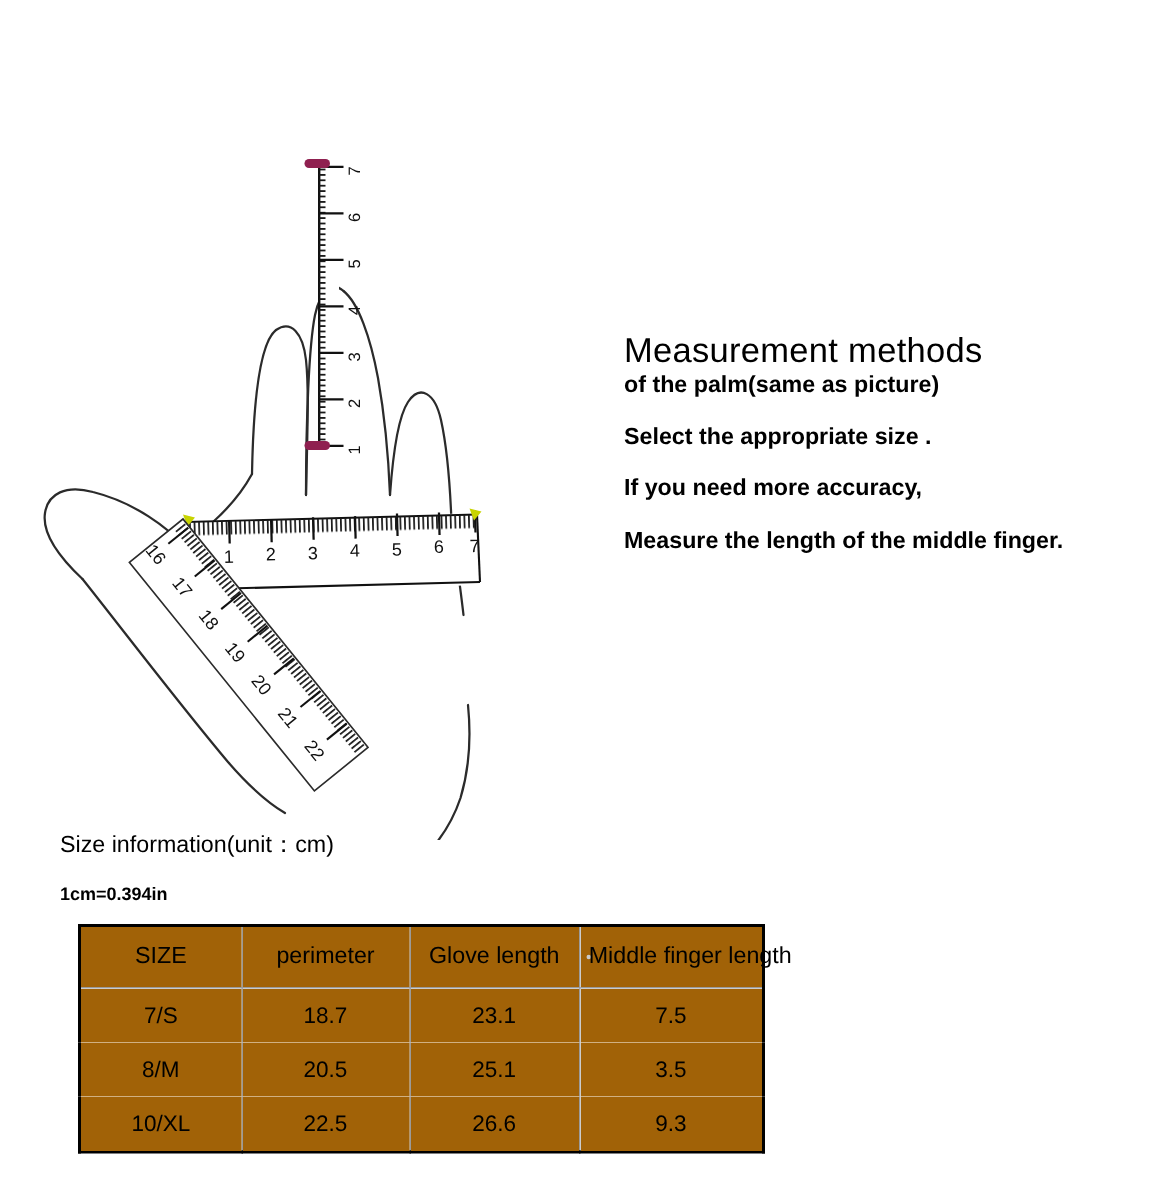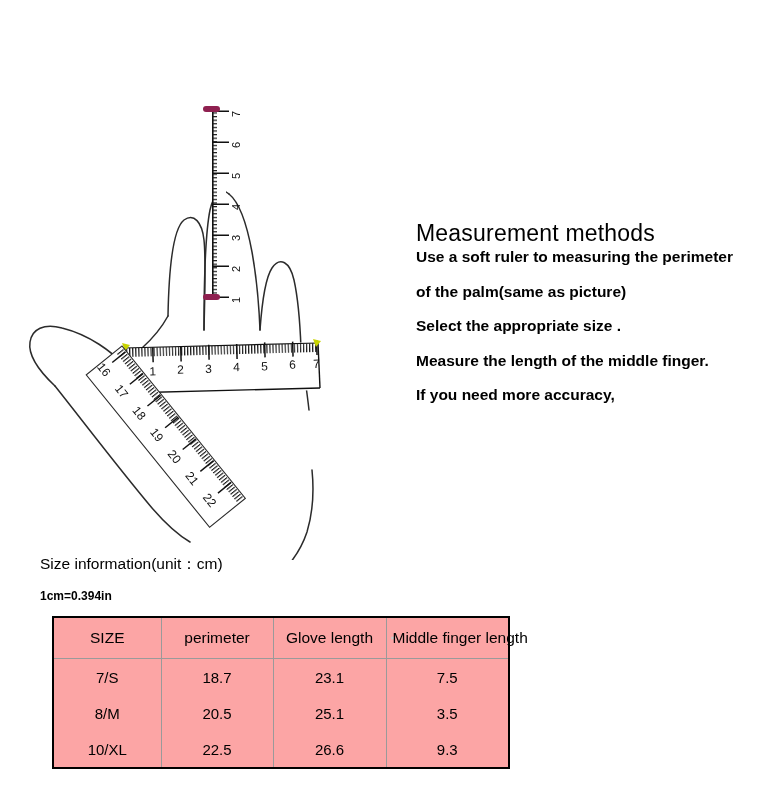"Use a soft ruler to" div.m-line { html: <div>Use a soft ruler to measuring the perimeter</div> -> none }
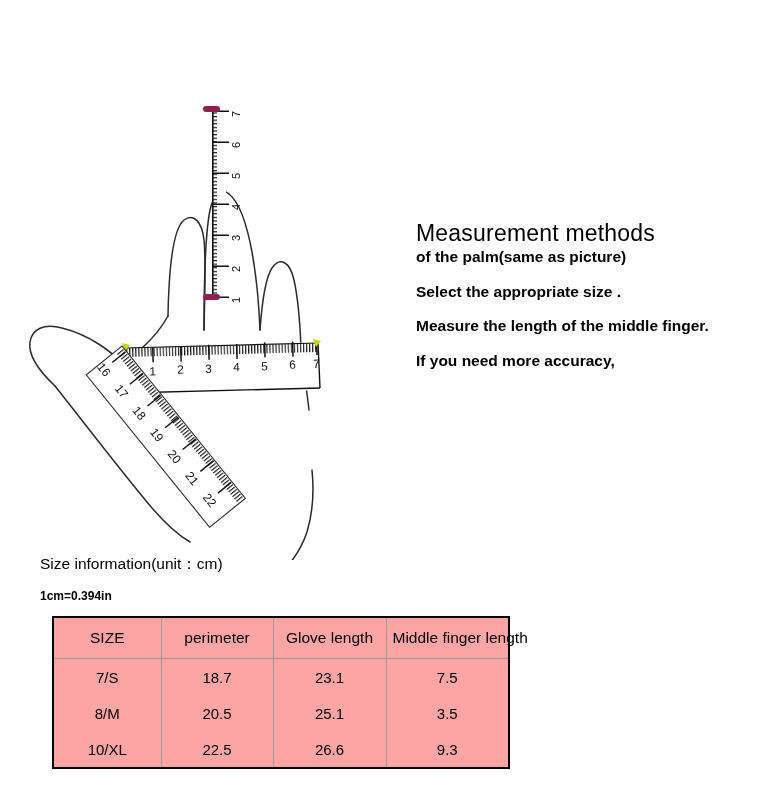"Measure the length of the" div.m-line { order: before "If you need more accuracy," -> after "If you need more accuracy," }
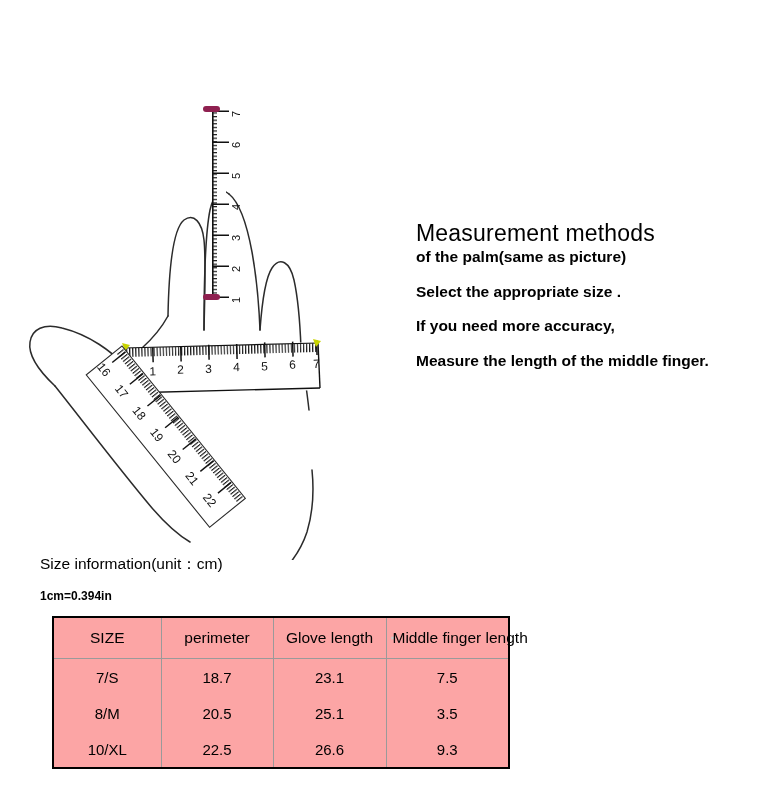"SIZE" table.size-table th, table.size-table td { background: #fca5a5 -> #a16207 }
